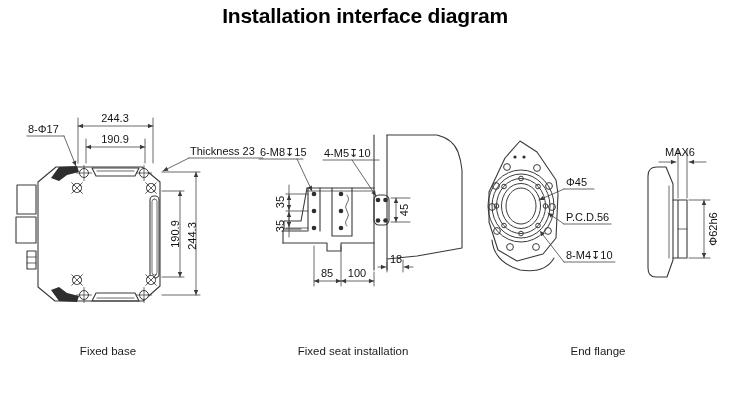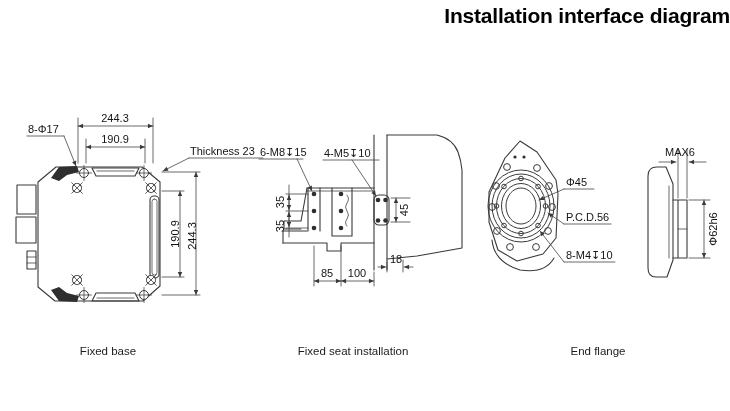"Installation interface diagram" .title { text-align: right -> center }
